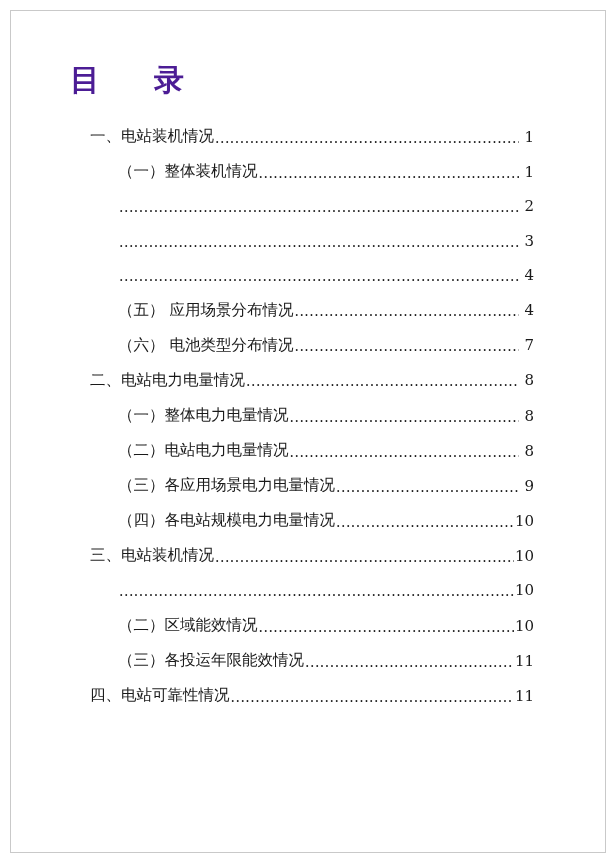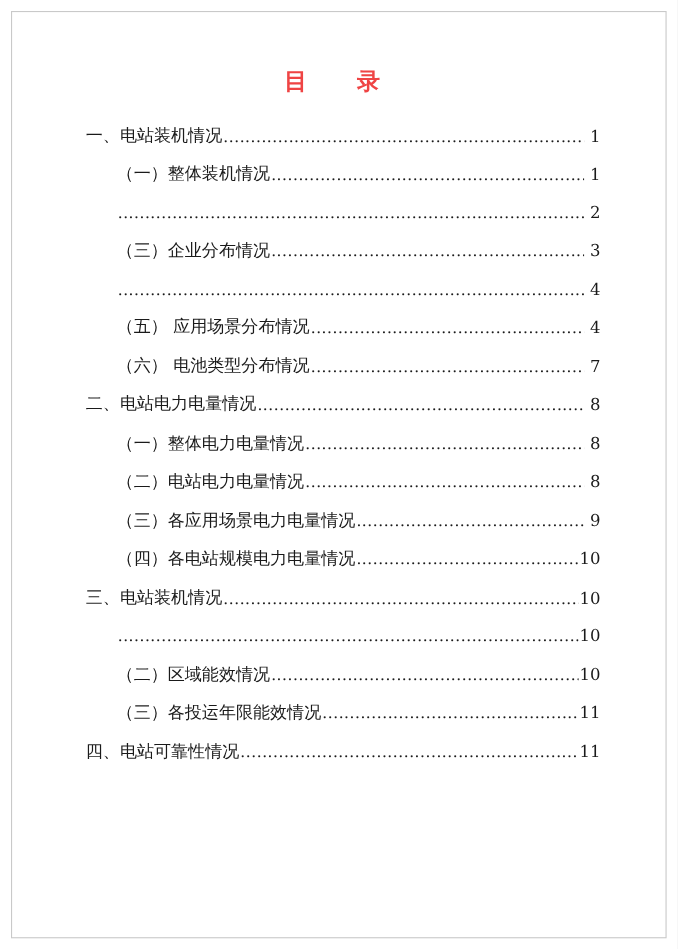"目 录" .toc-title { color: #ef4444 -> #4c1d95; font-size: 21px -> 30px; text-align: center -> left }
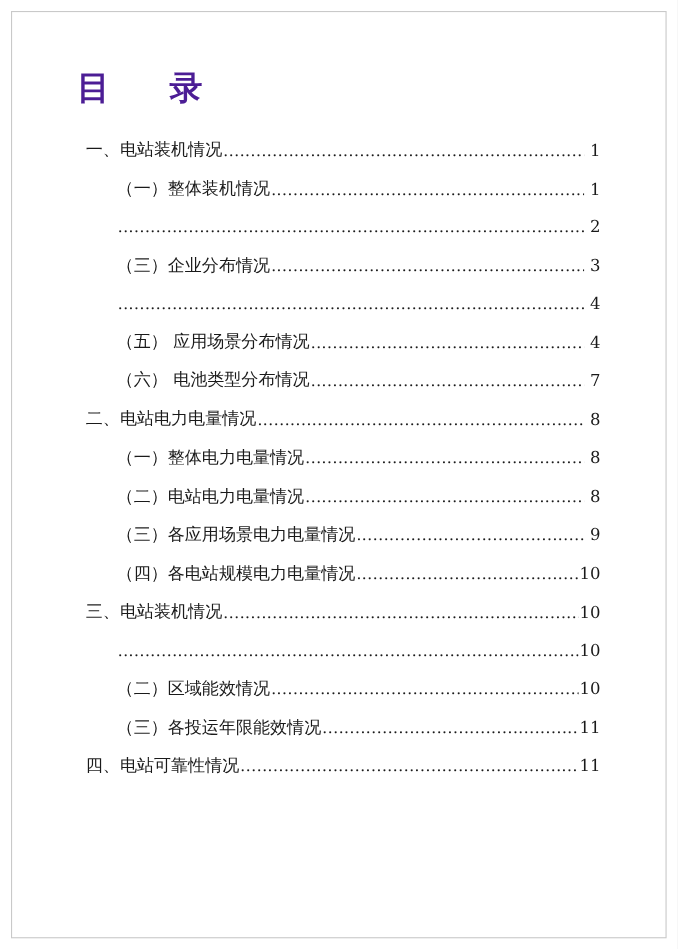"一、电站装机情况" .toc-list { margin: 0 -> 12px }
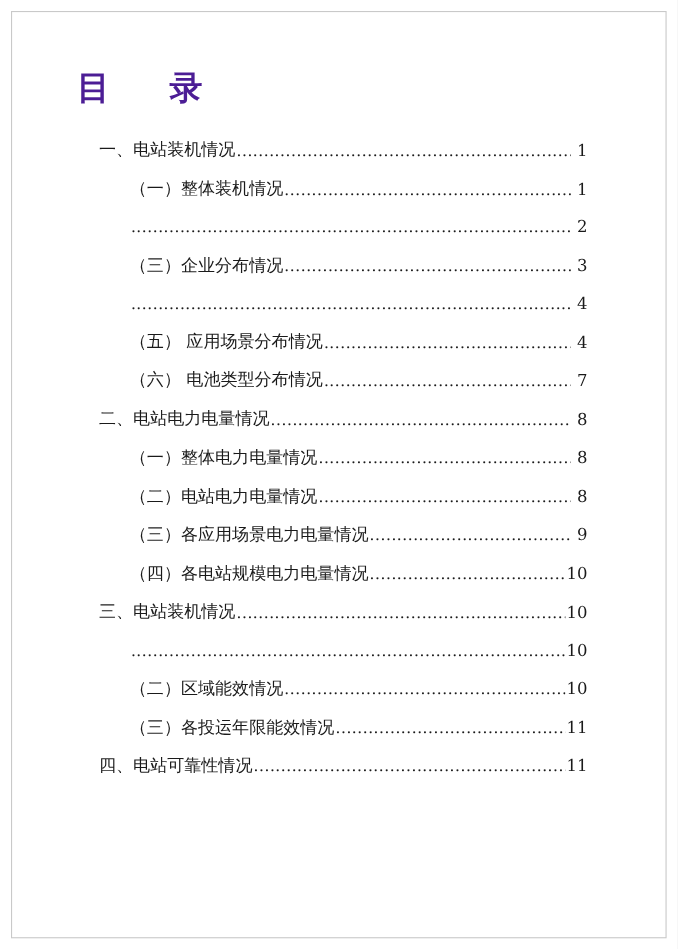"（三）企业分布情况" span.label { html: <span>（三）企业分布情况</span> -> none }
